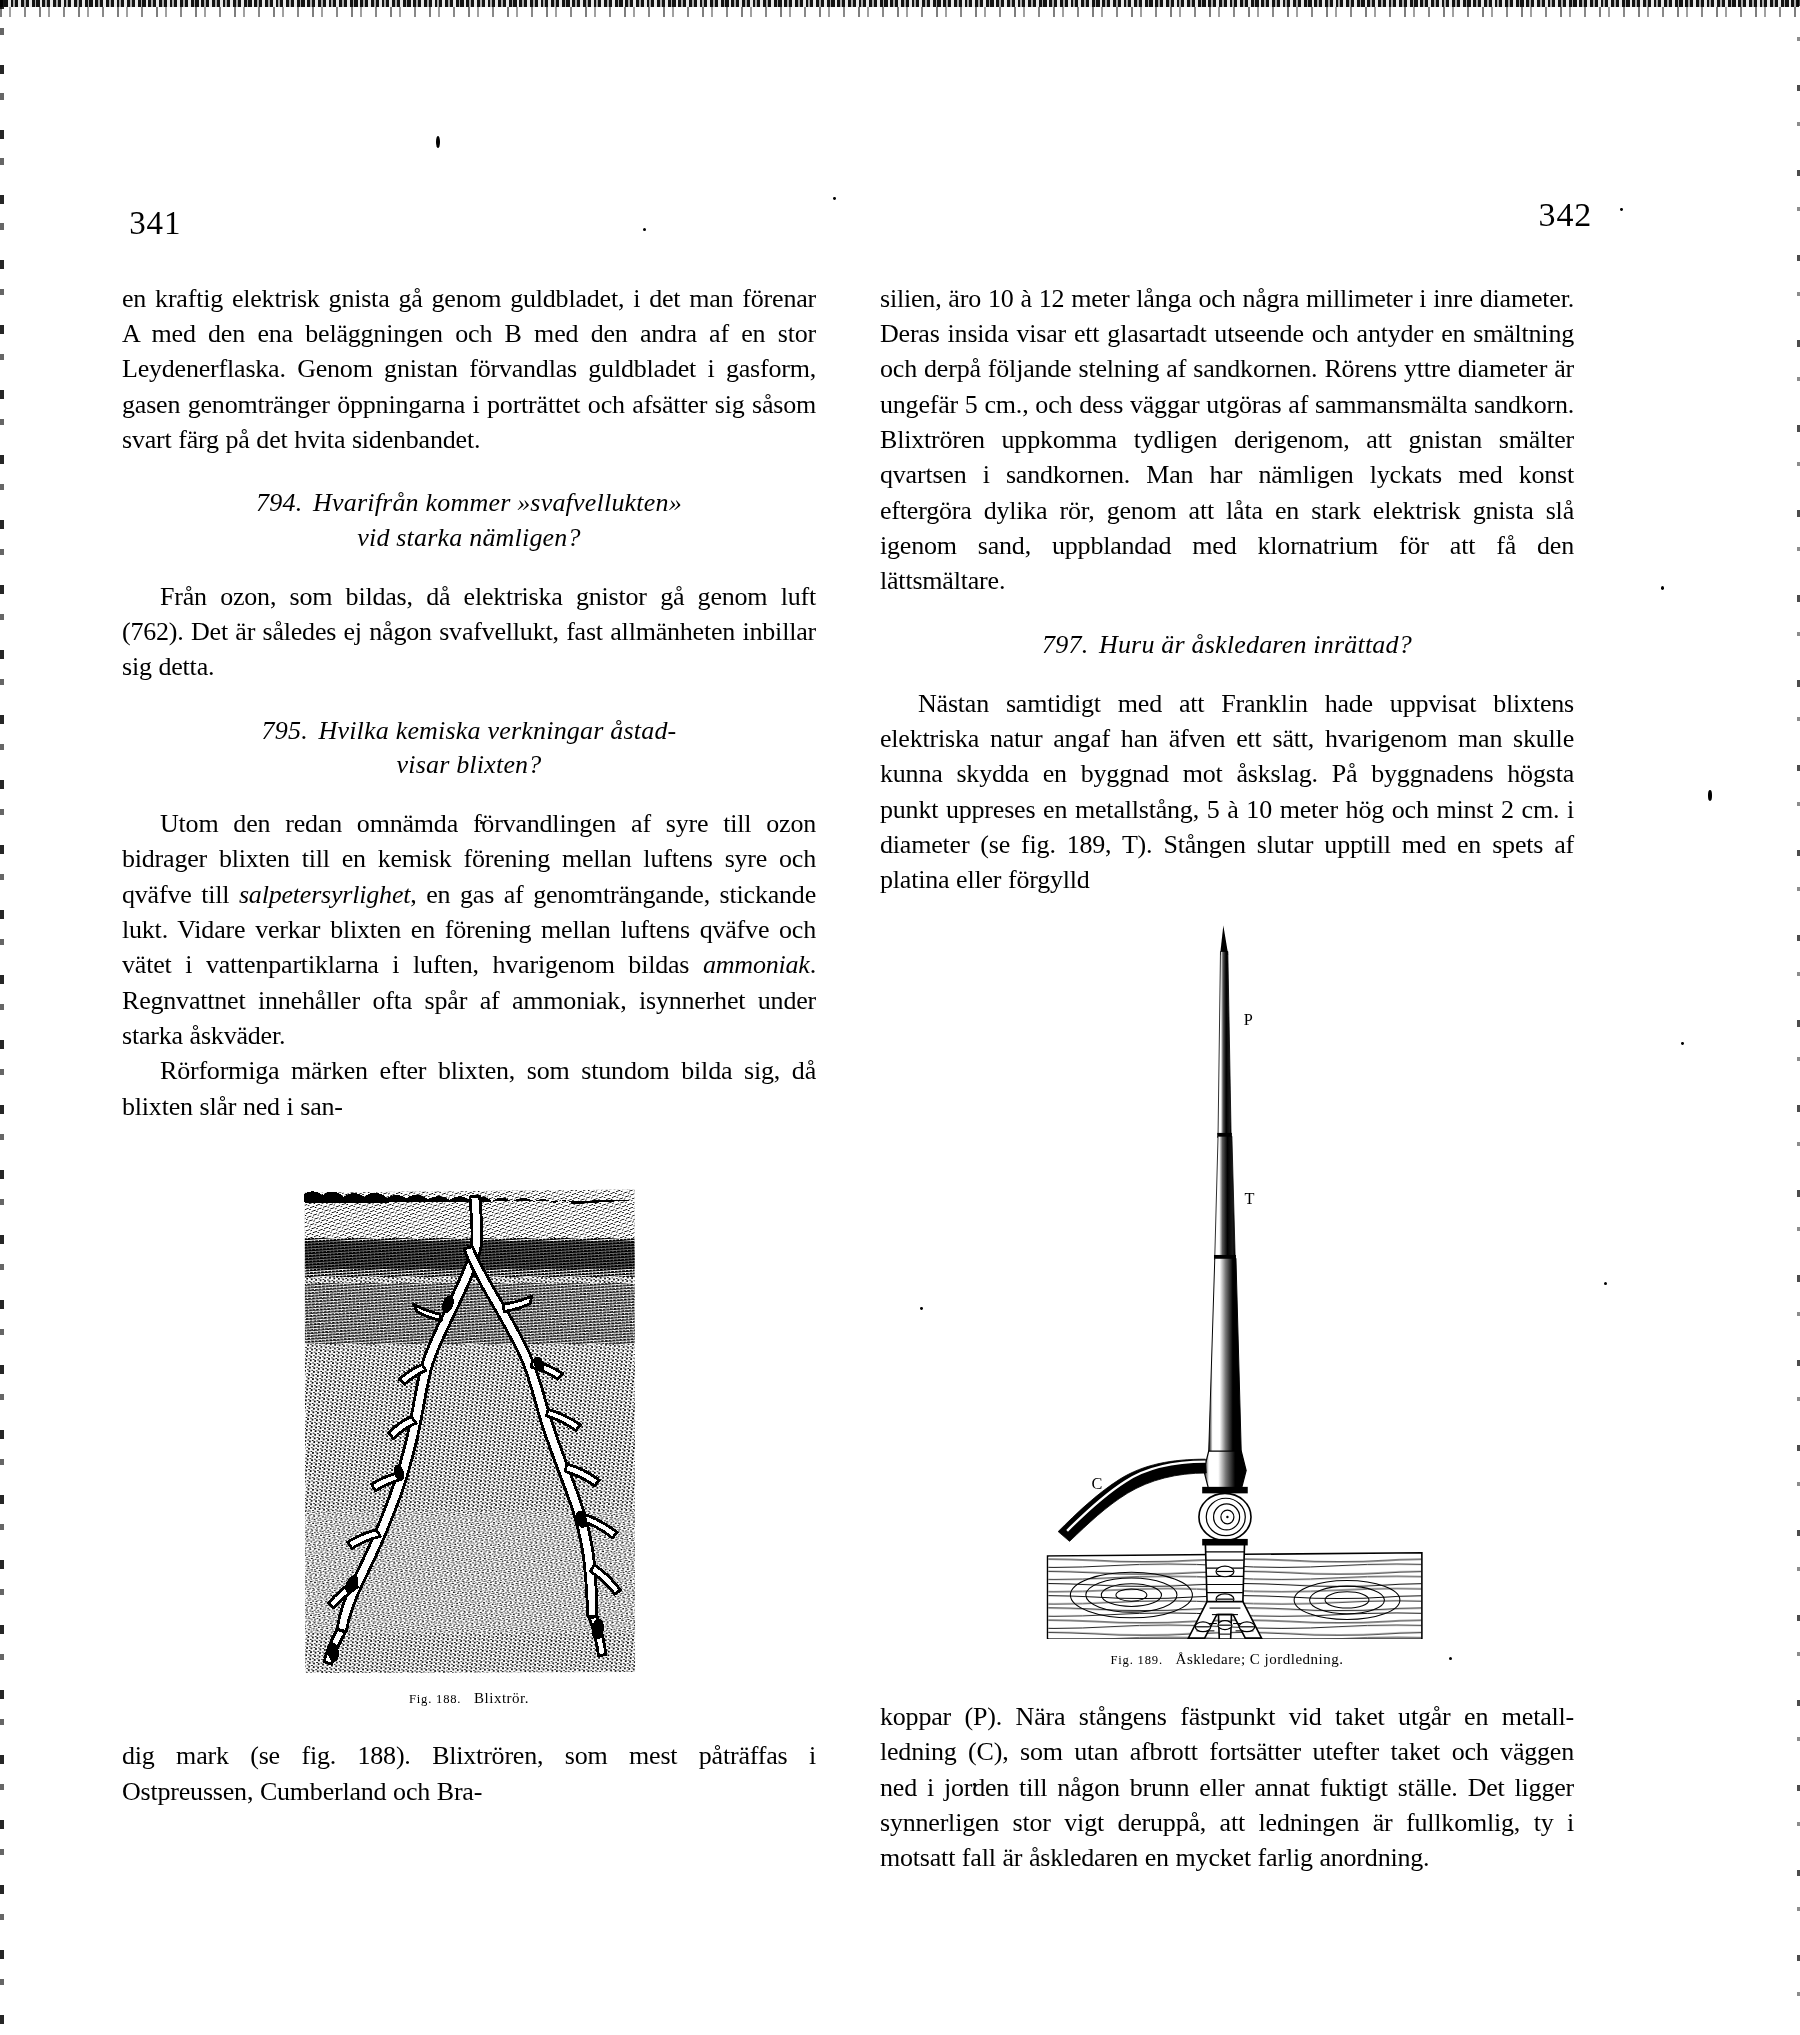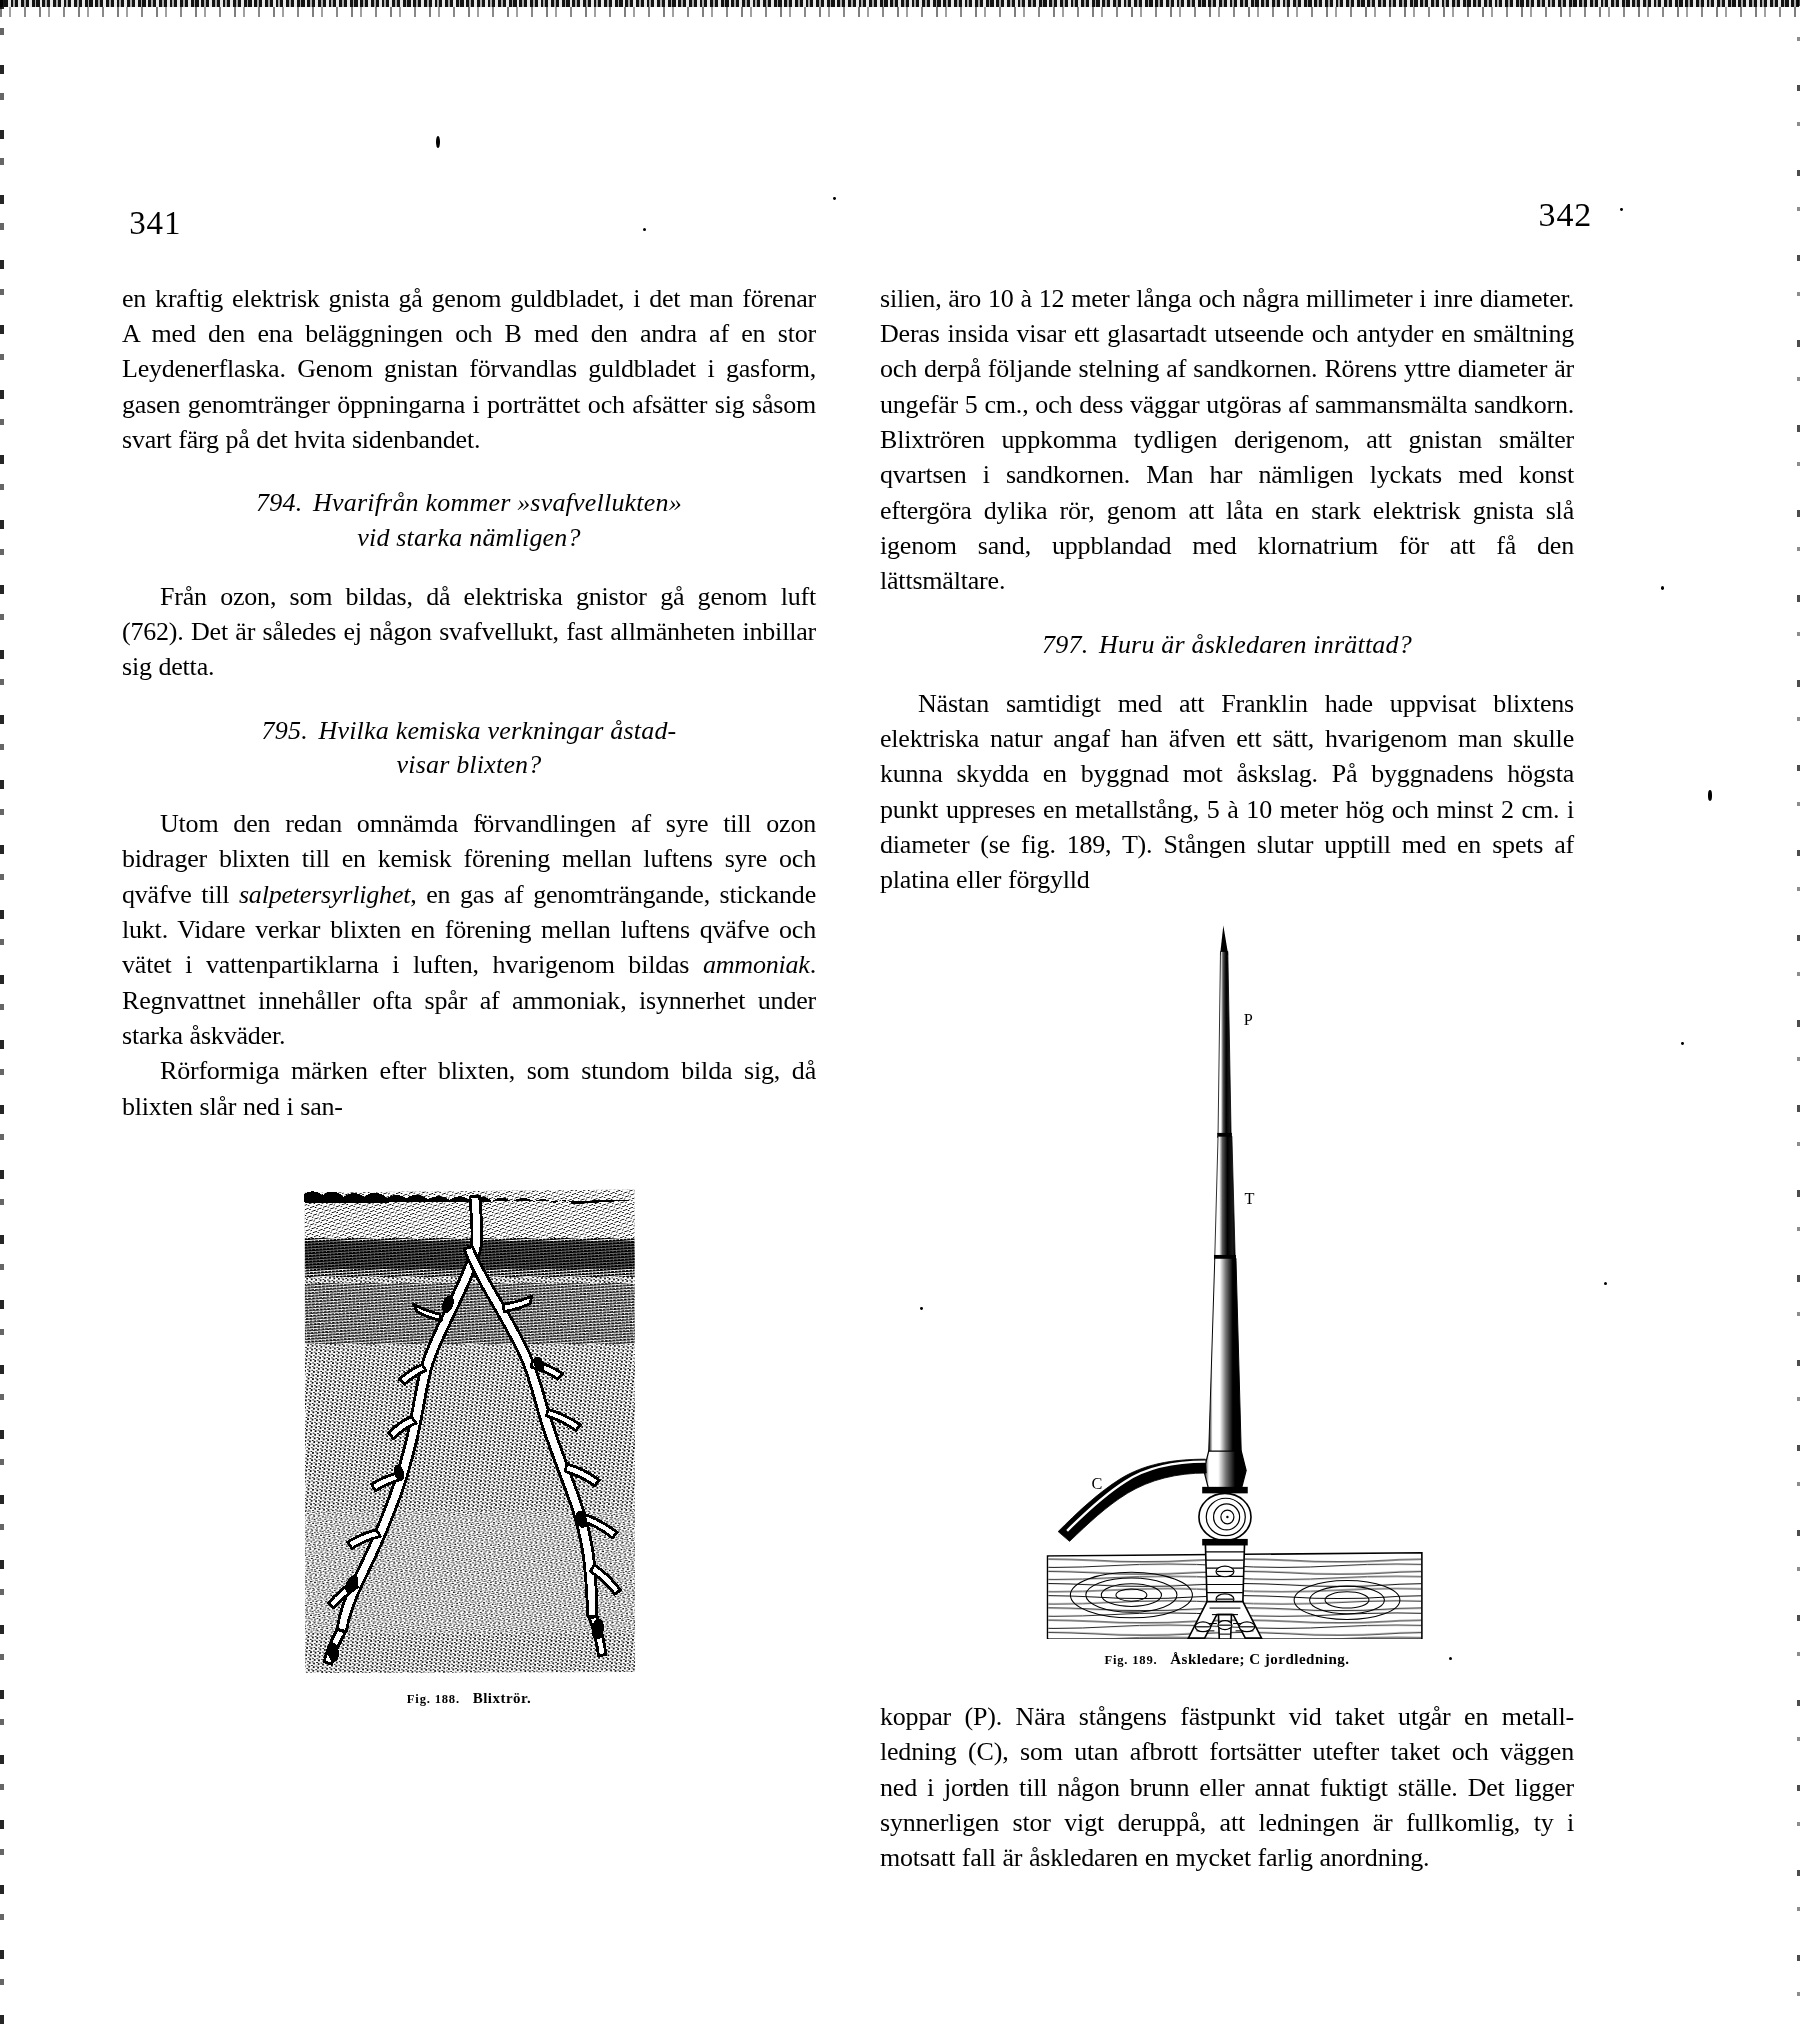"Fig. 189. Åskledare; C jordledning." figcaption { font-weight: bold -> none }
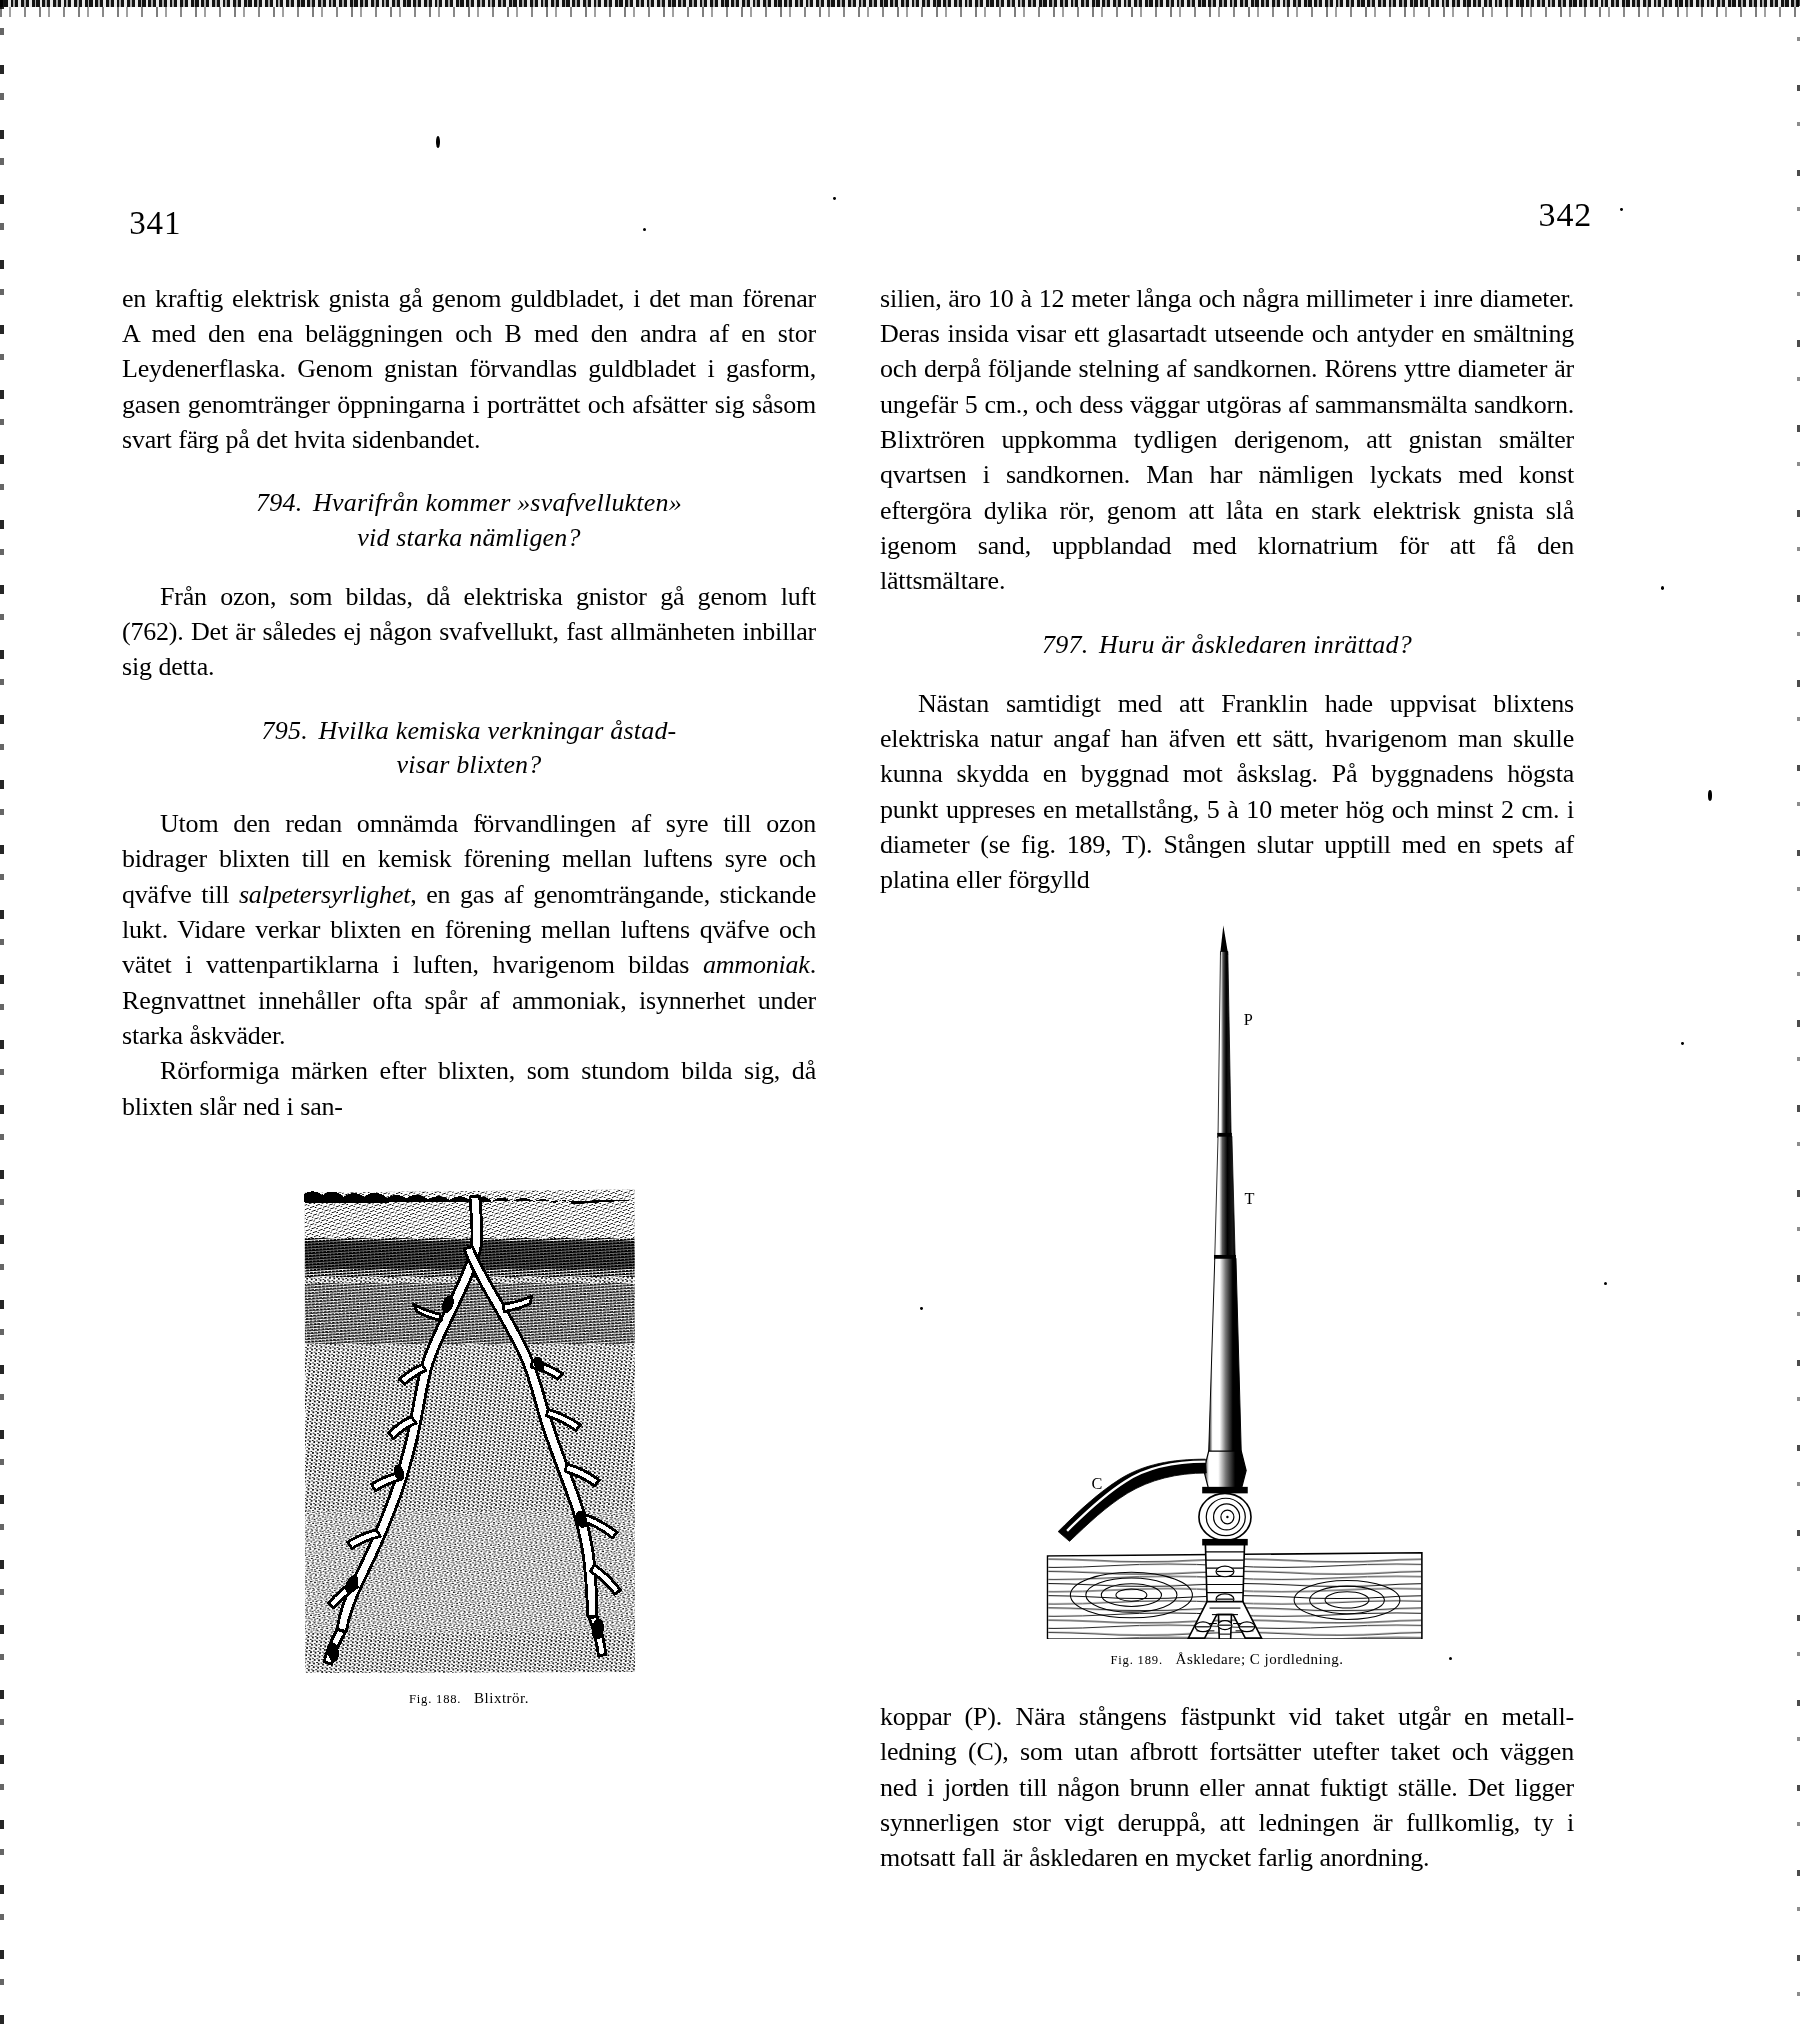"dig mark (se fig. 188)." p.body { html: none -> <p>dig mark (se fig. 188). Blixtrören, som mest påträffas i Ostpreussen, Cumberland och Bra-</p> }
